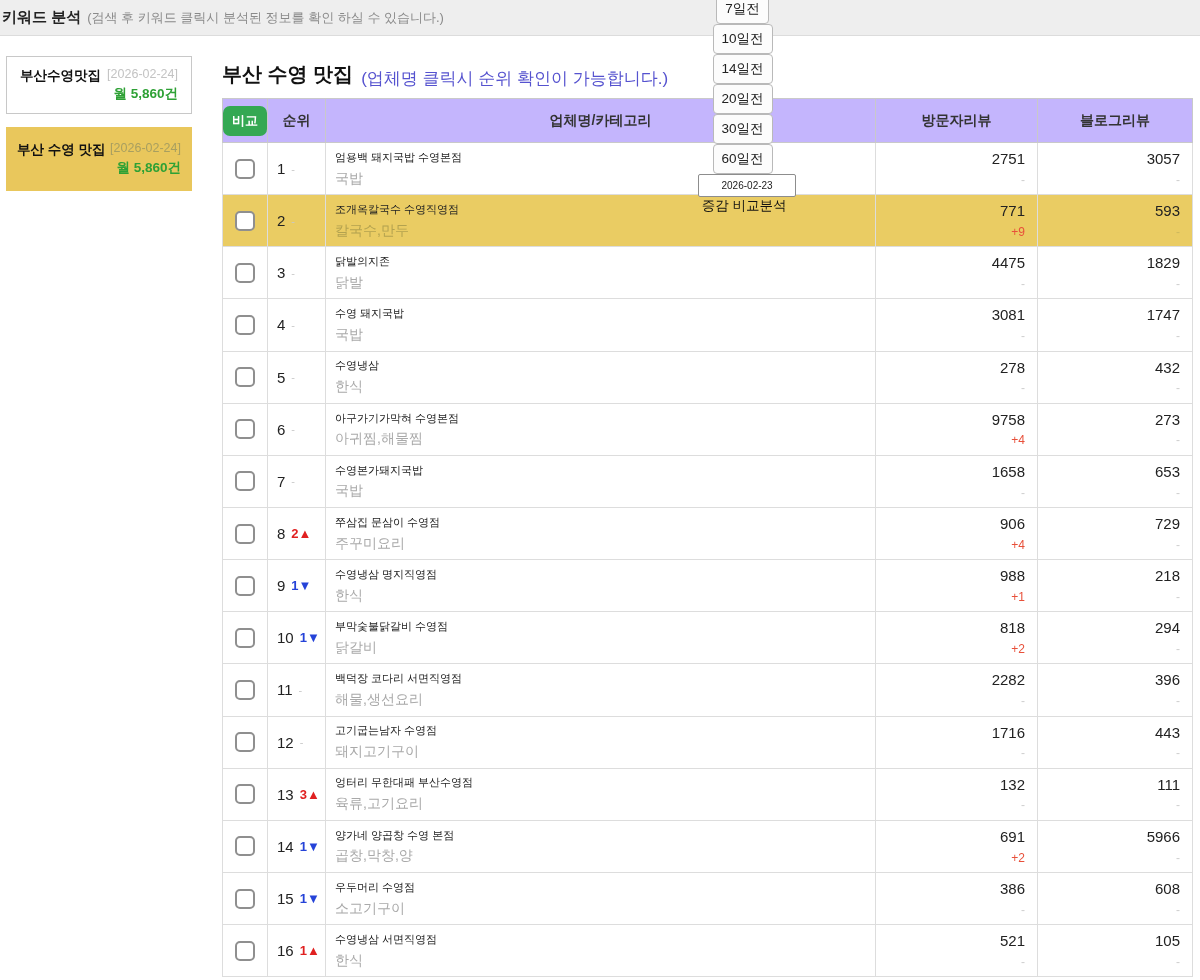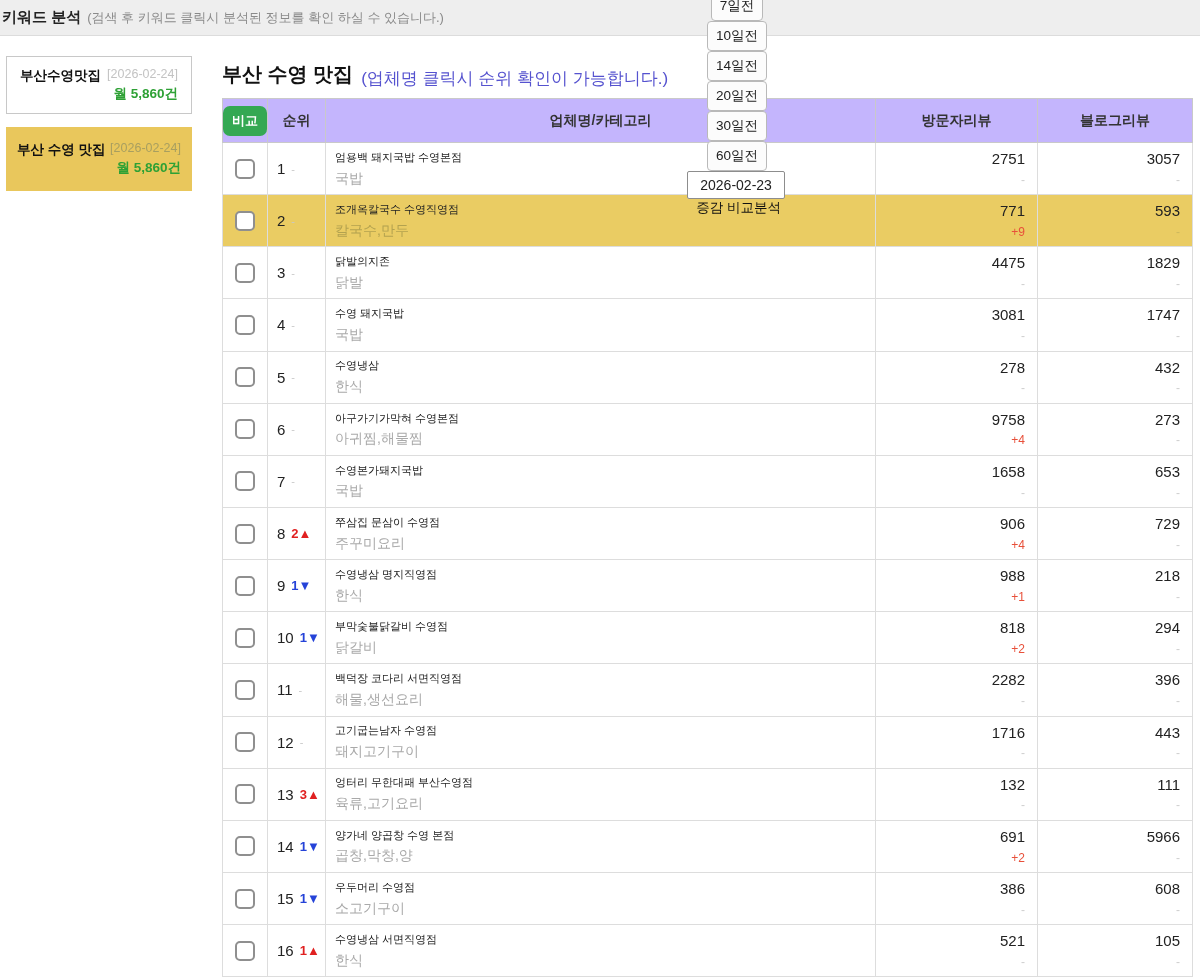"2026-02-23" .date-input { font-size: 14px -> 10px; margin-left: 5px -> 16px }
